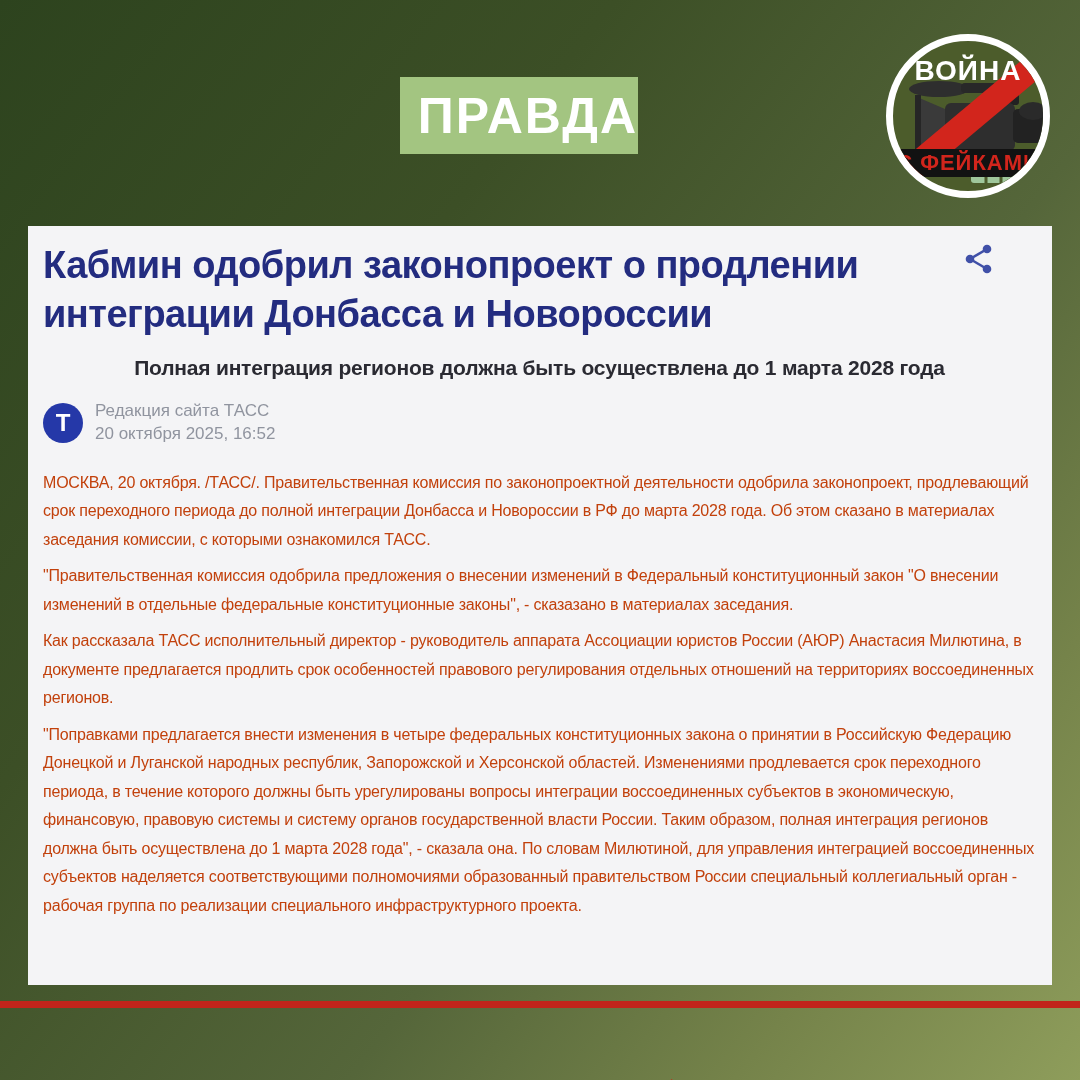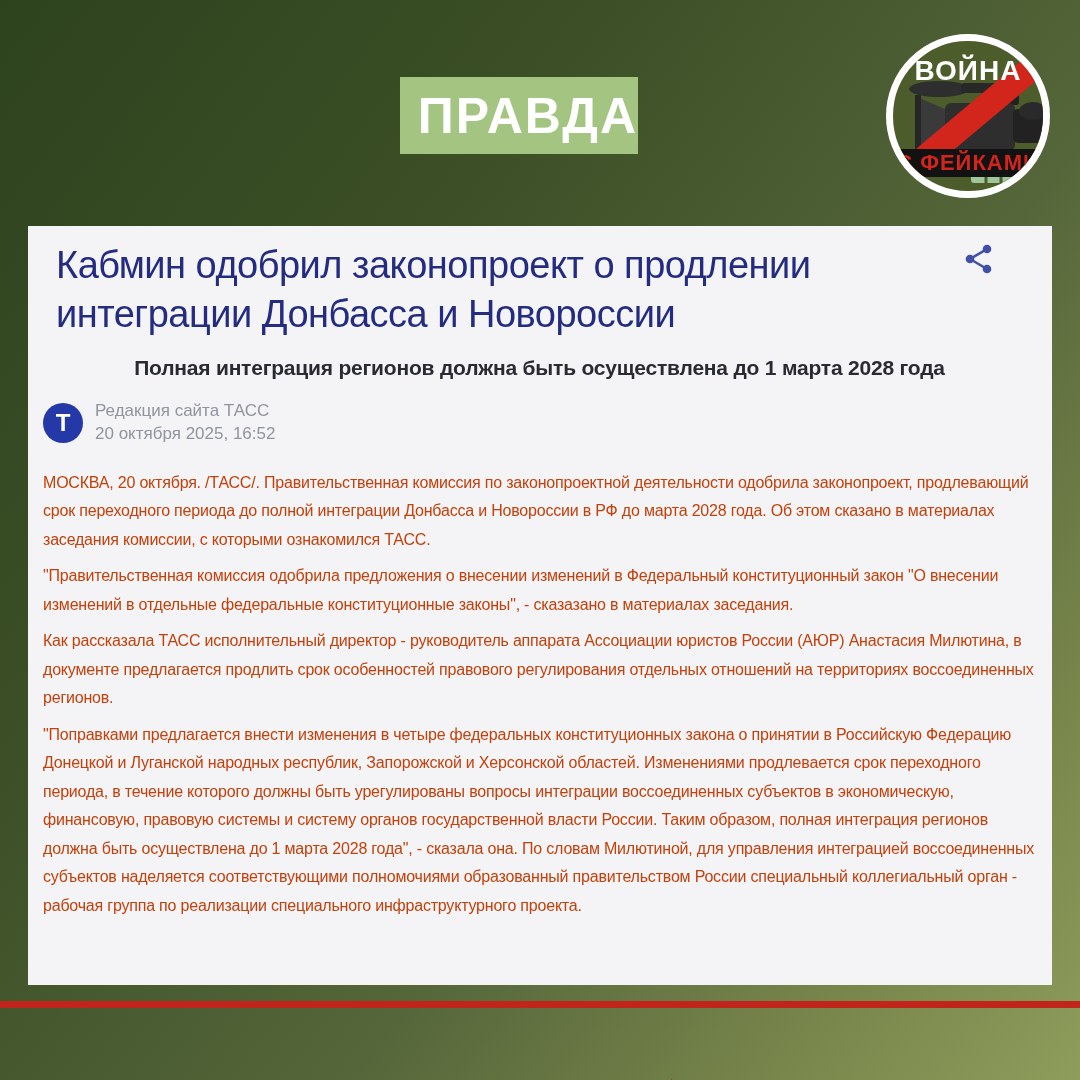"Кабмин одобрил законопроект о продлении" .card h1 { font-weight: 400 -> 700; margin-left: 13px -> none }
